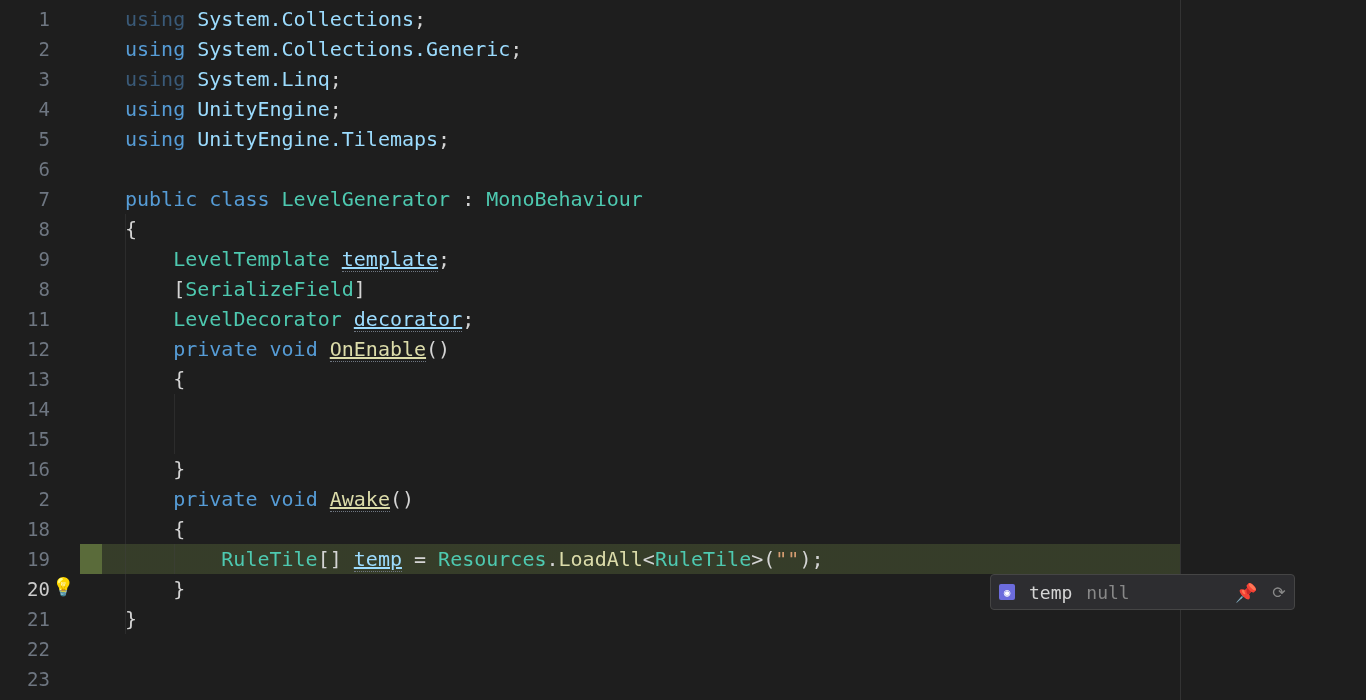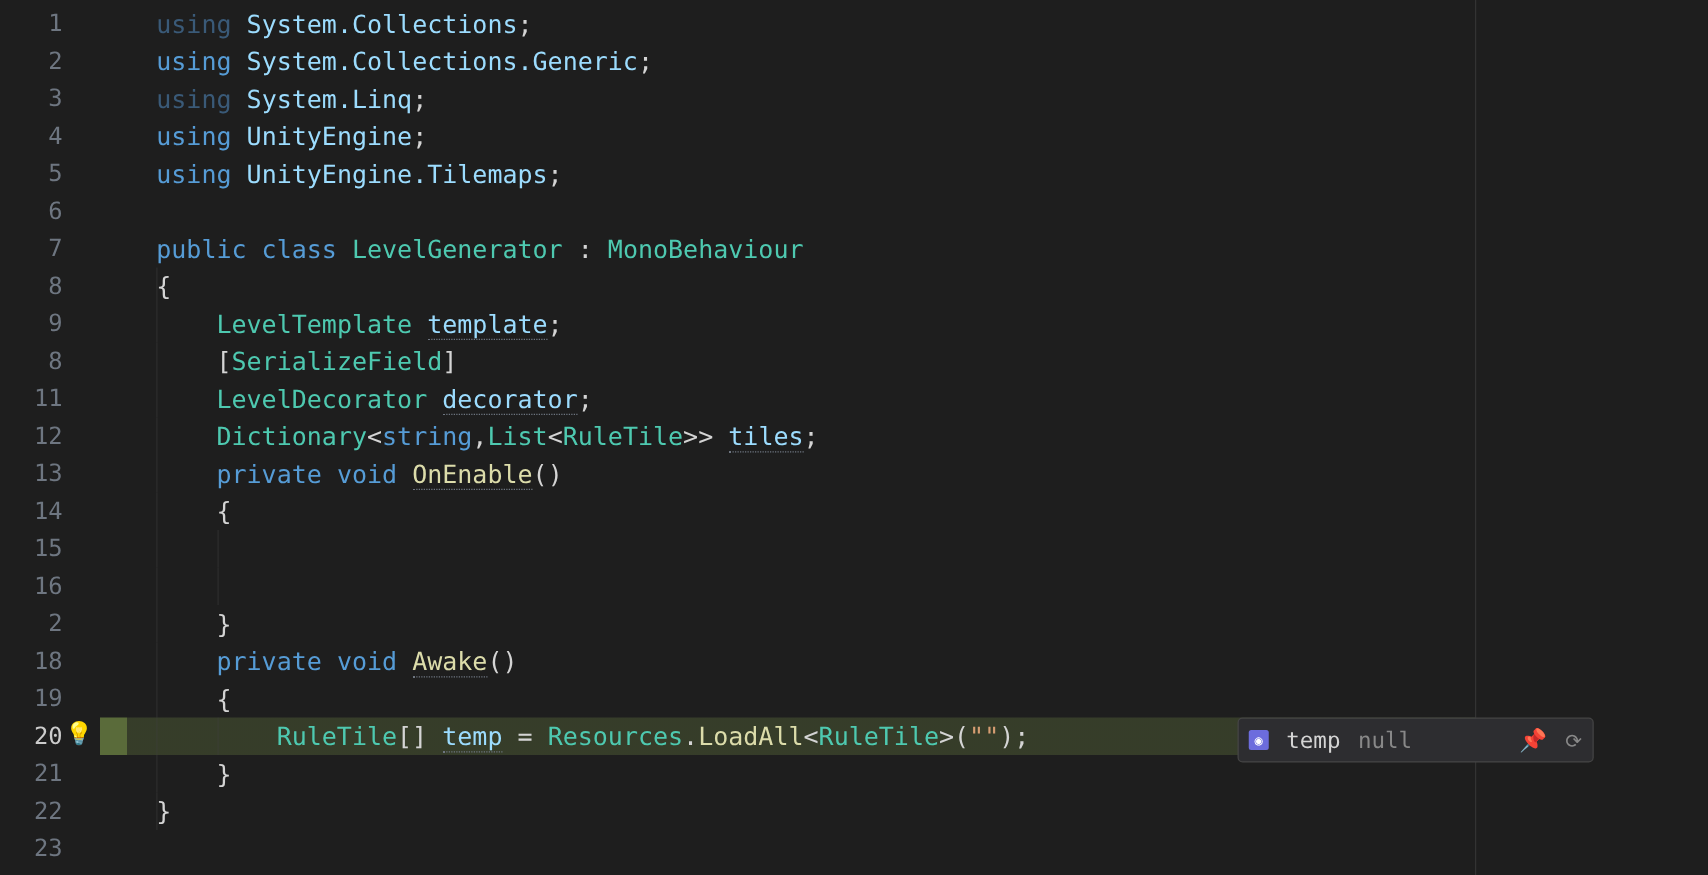"template" .dotted { text-decoration: none -> underline }
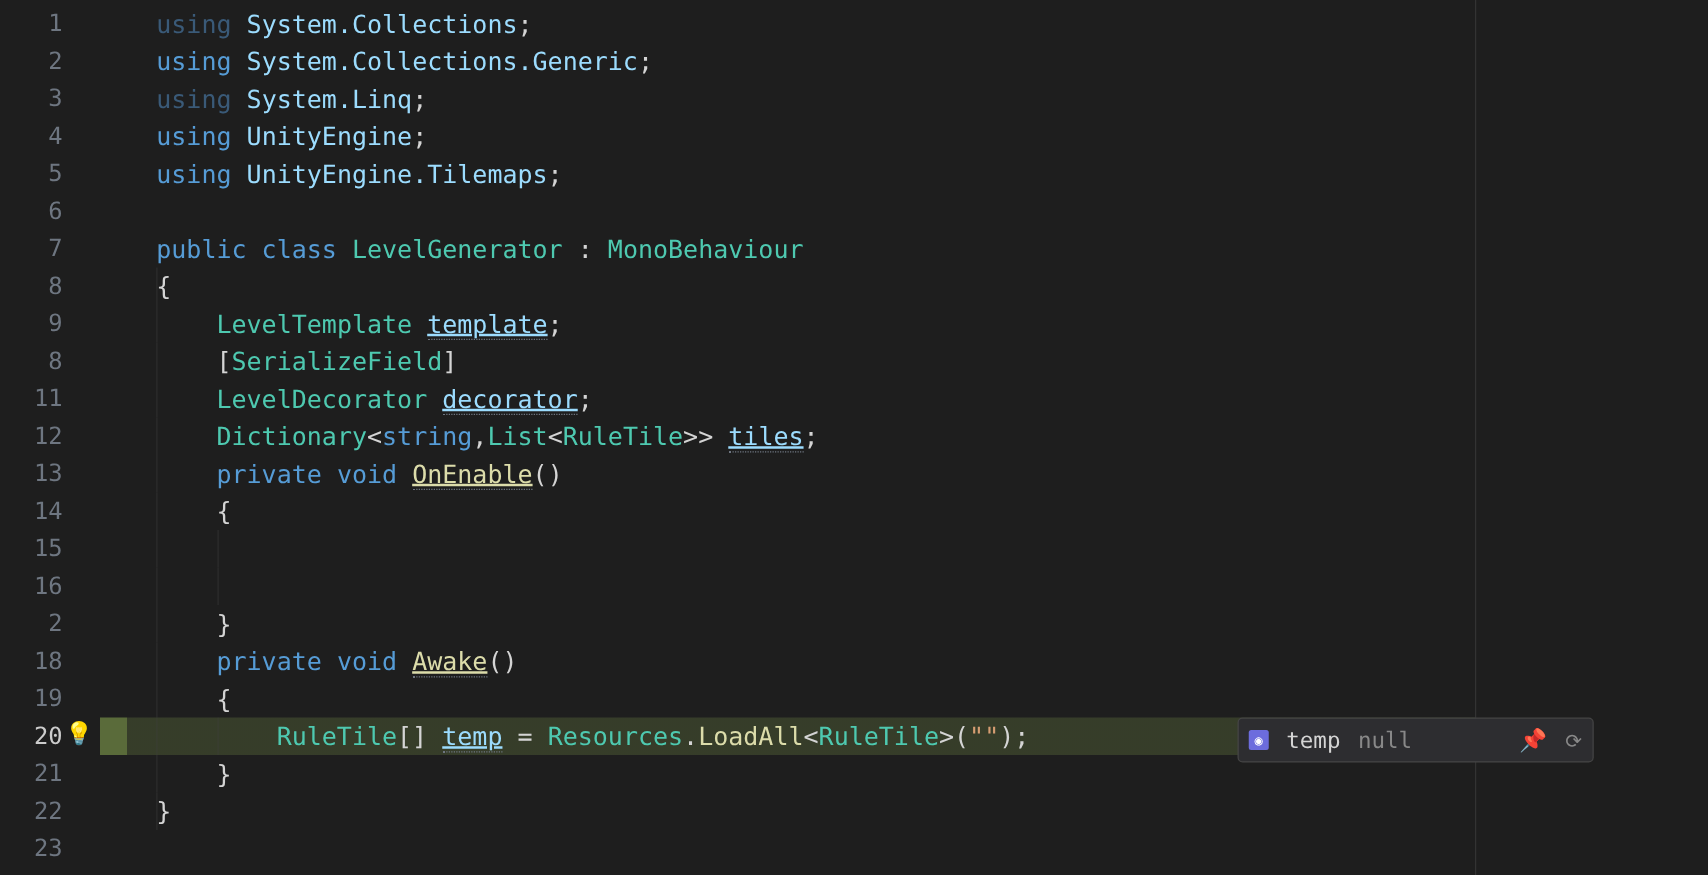"Dictionary<string,List<RuleTile>> tiles;" div.code-line { html: <div><span></span> <span>Dictionary</span><span>&lt;</span><span>string</span><span>,</span><span>List</span><span>&lt;</span><span>RuleTile</span><span>&gt;&gt;</span> <span>tiles</span><span>;</span></div> -> none }
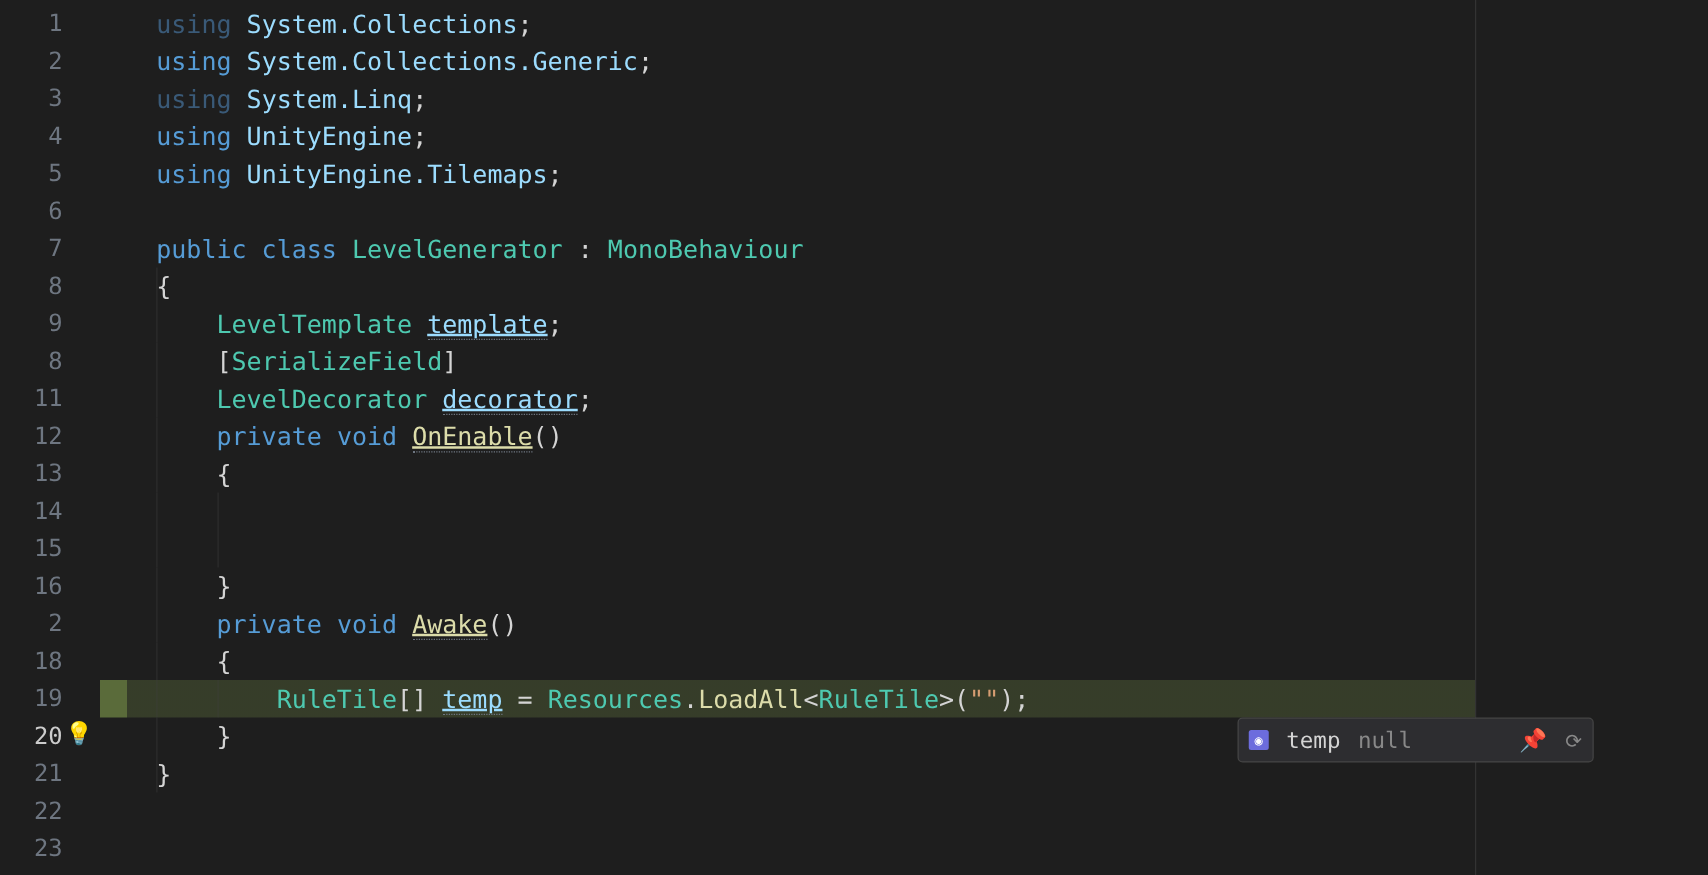"null" .debug-inline .var-val { margin-right: 72px -> 92px }
